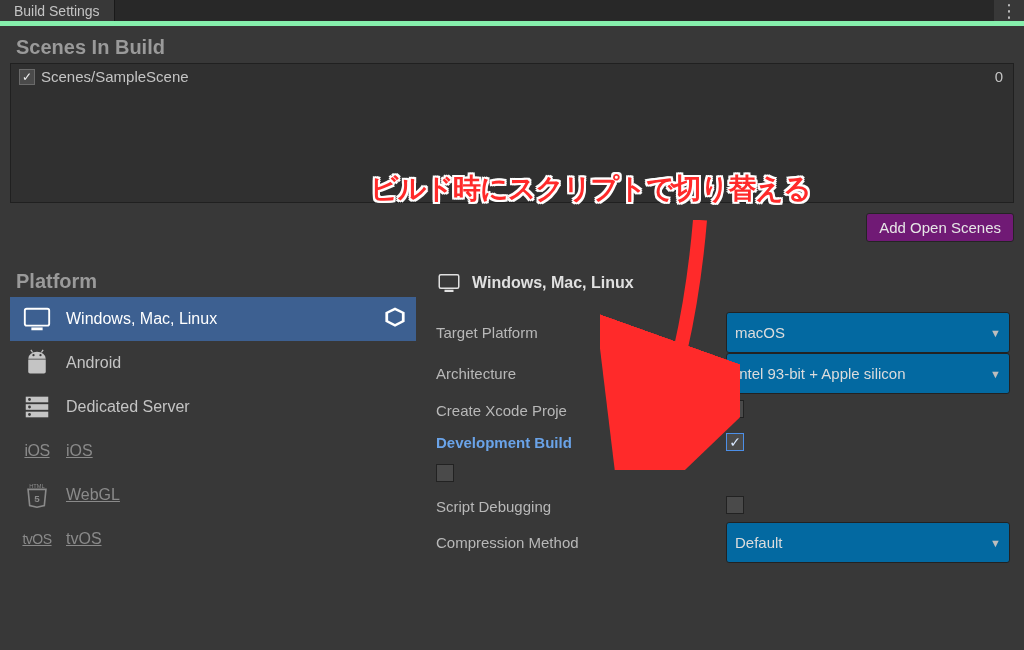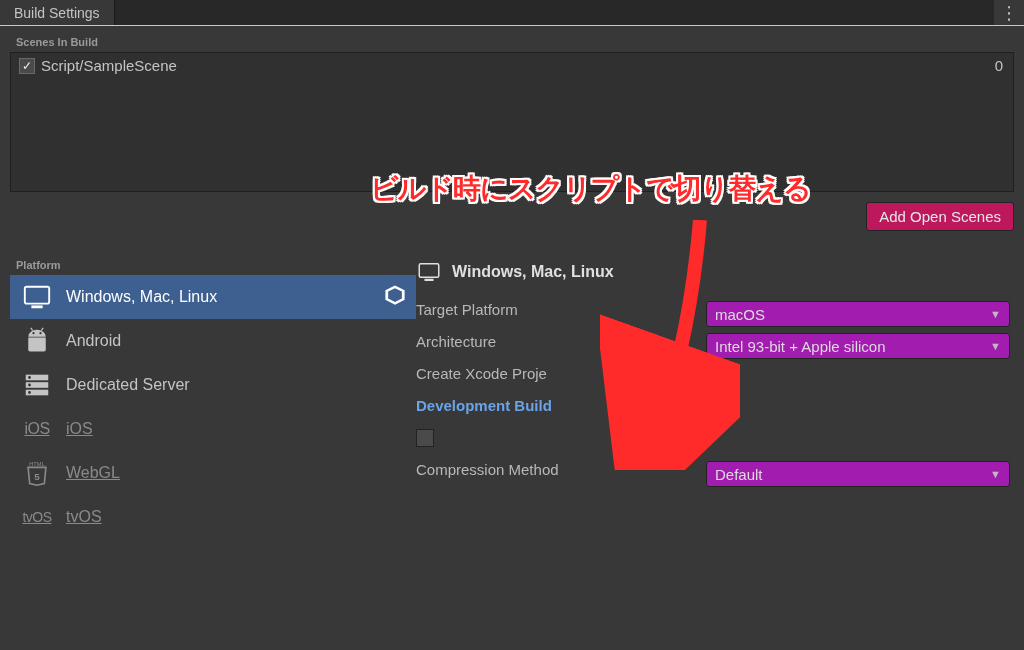"Build Settings" .tab-bar { border-bottom: 1px solid #86efac -> 5px solid #86efac }
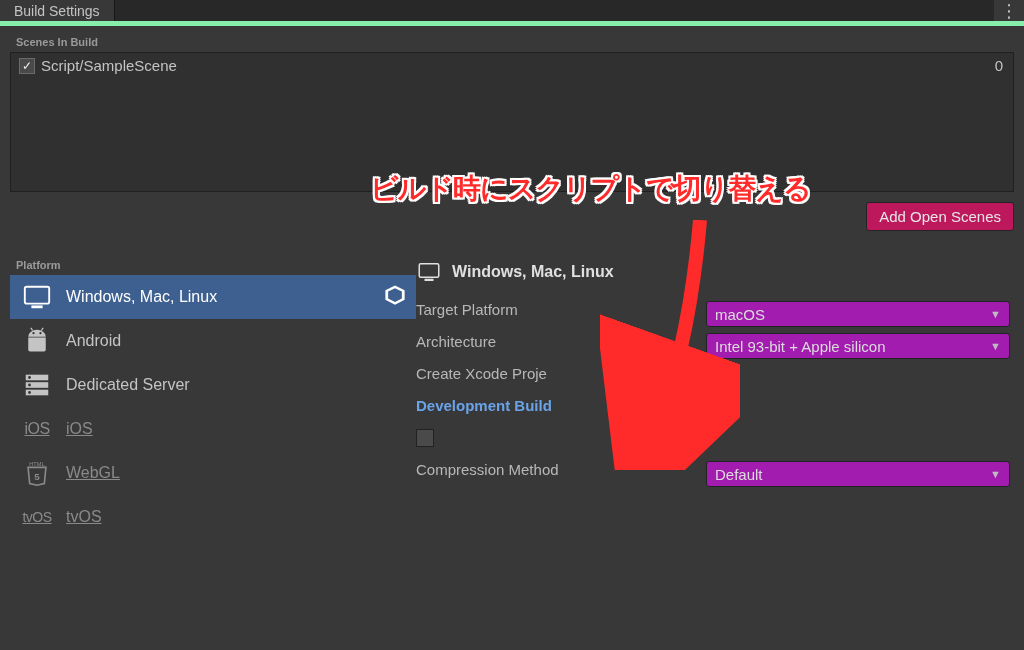"Scenes In Build" .section-label { font-size: 11px -> 20px }
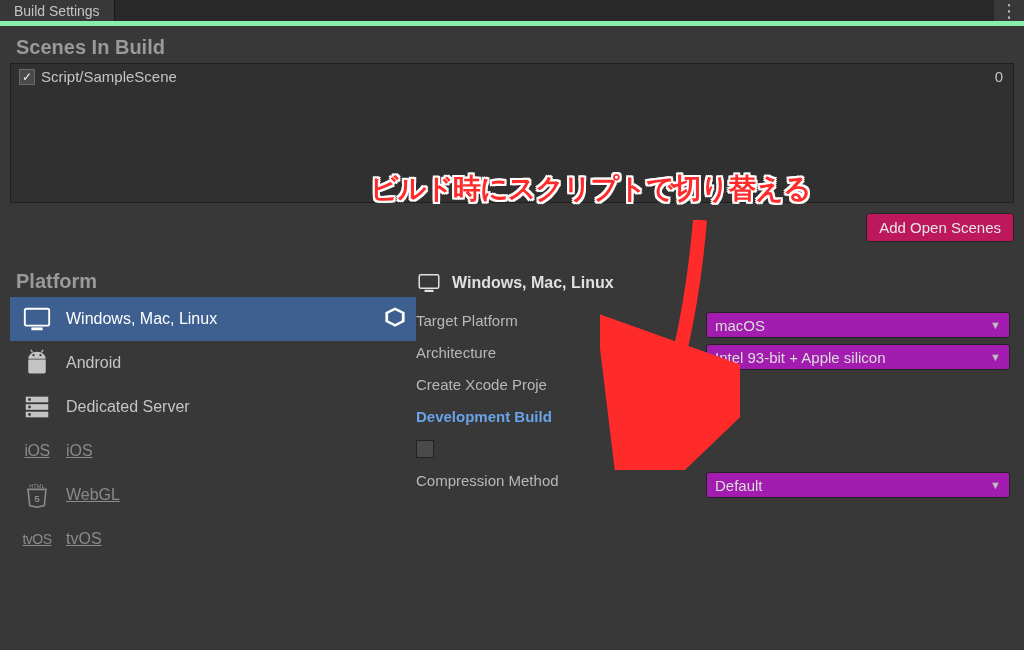"Script/SampleScene" span { text: Script/SampleScene -> Scenes/SampleScene }
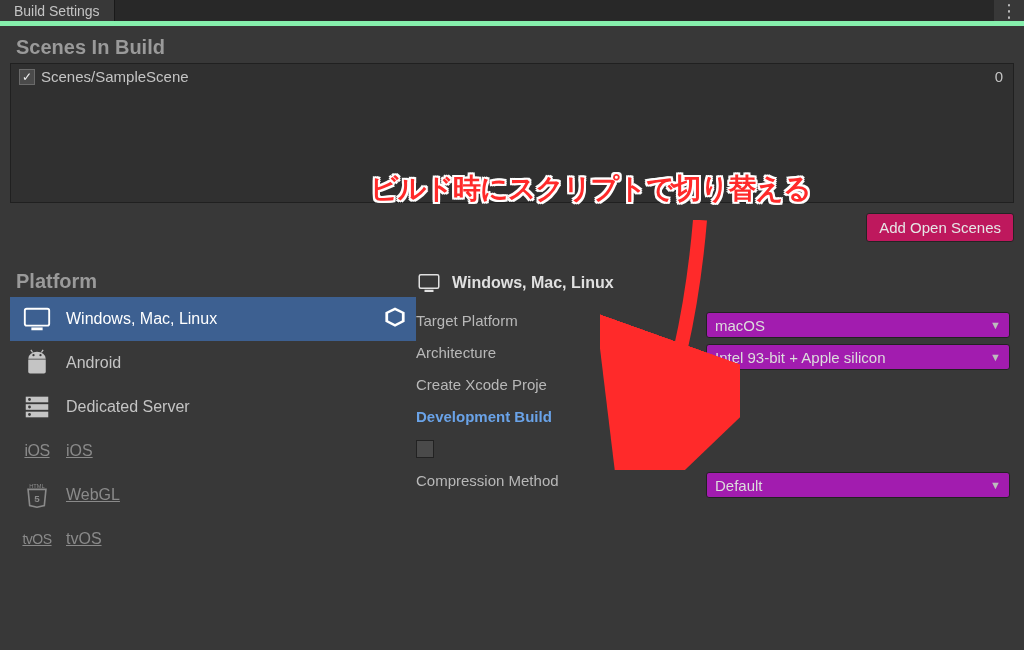"Add Open Scenes" .btn { background: #be185d -> #701a75 }
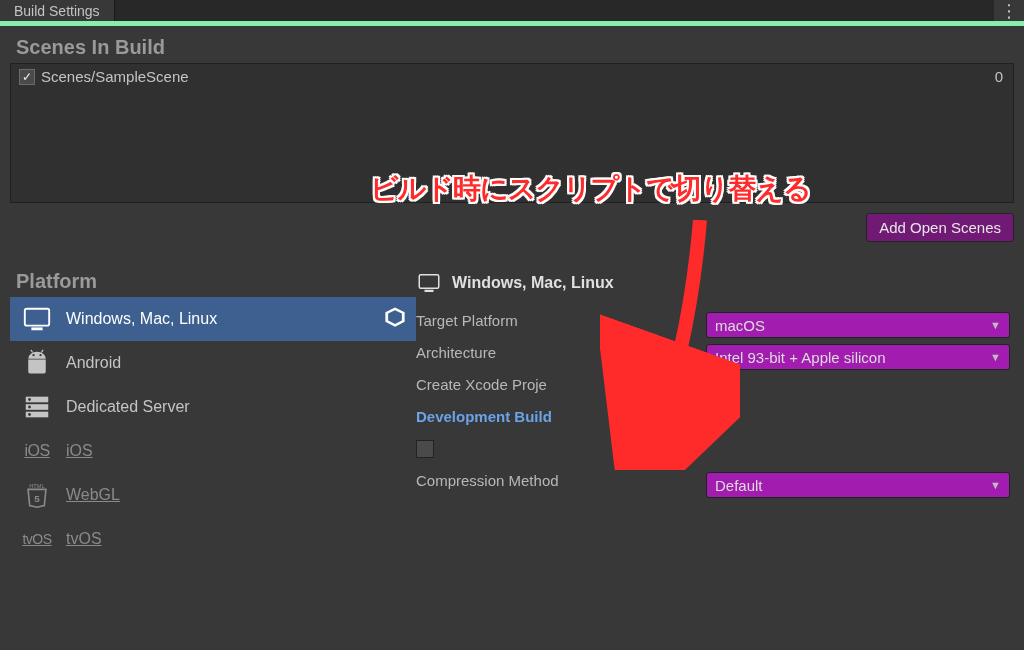"Platform" .cols { gap: none -> 20px }
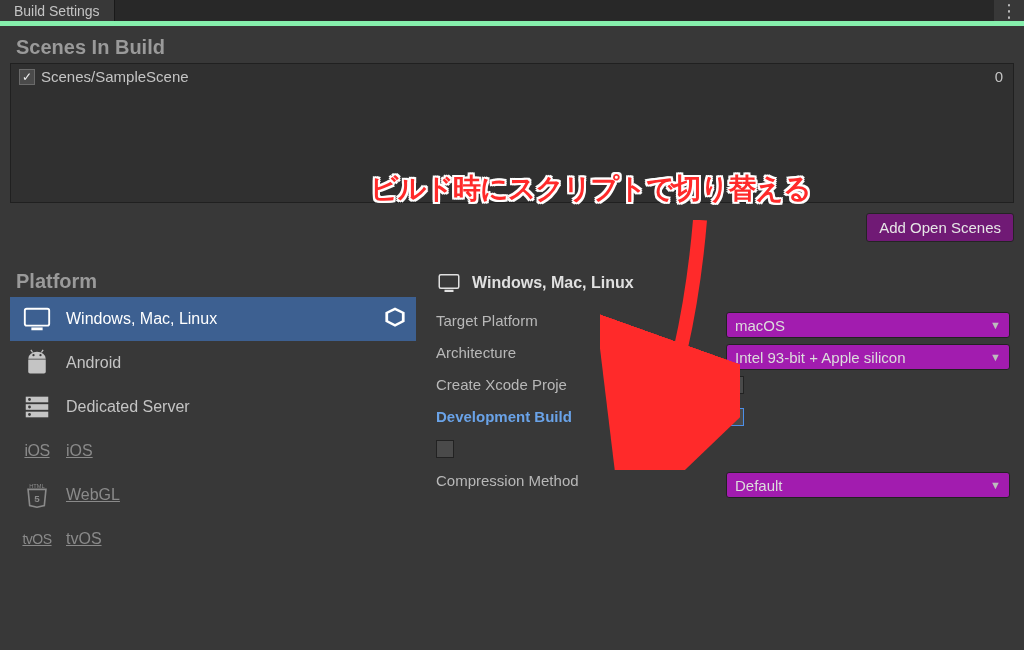"Target Platform" .prop-row { align-items: flex-start -> center }
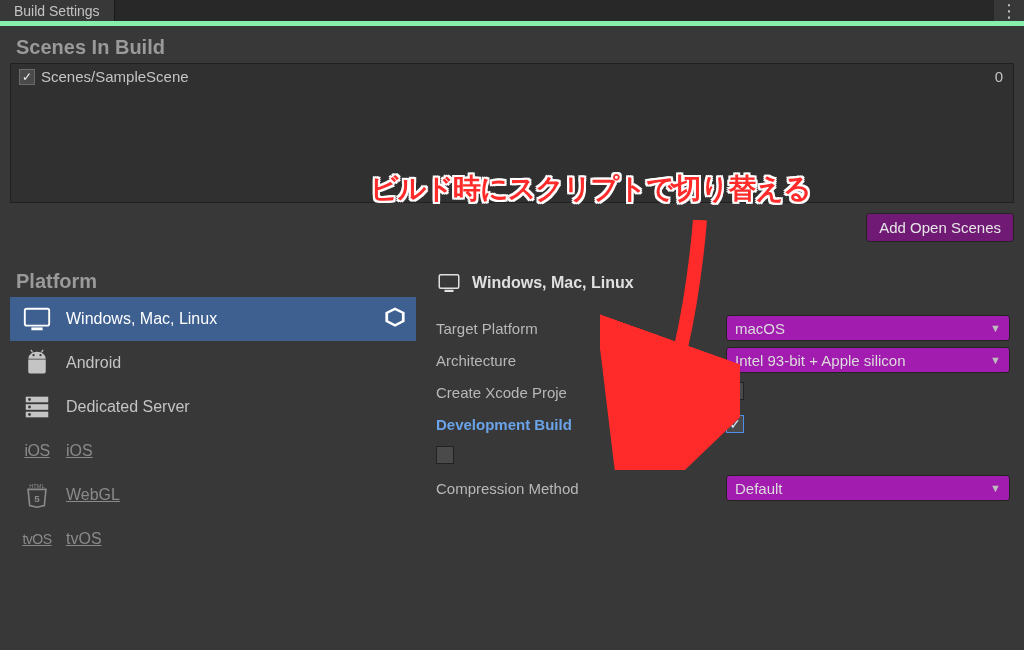"macOS" .dropdown { background: #a21caf -> #0369a1; height: 26px -> 41px }
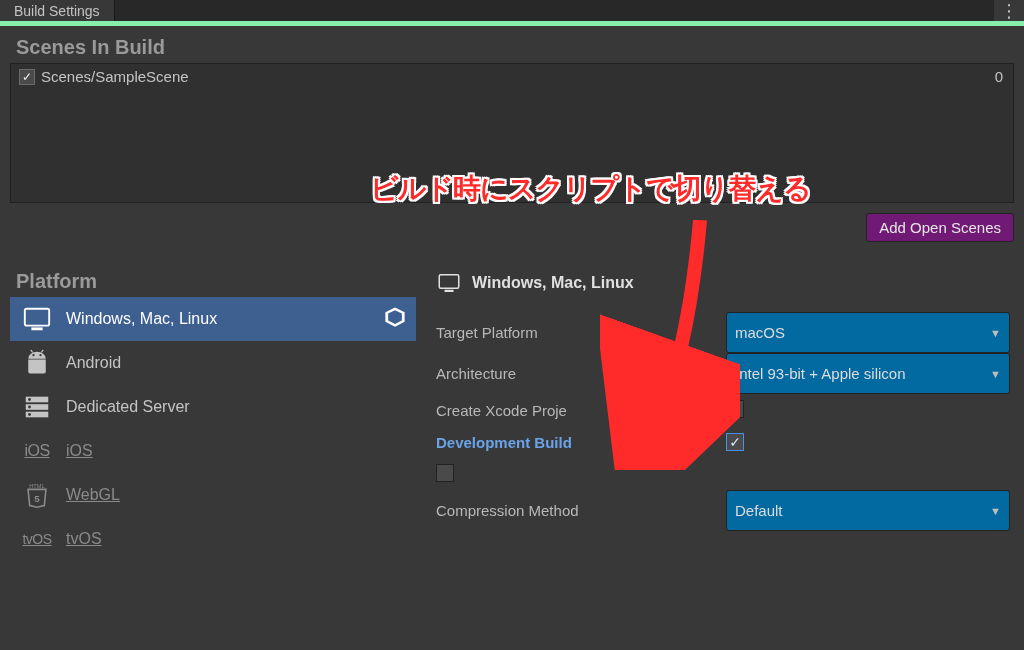"Script Debugging" div.prop-row { html: none -> <div> <div>Script Debugging</div> <div><span></span></div> </div> }
